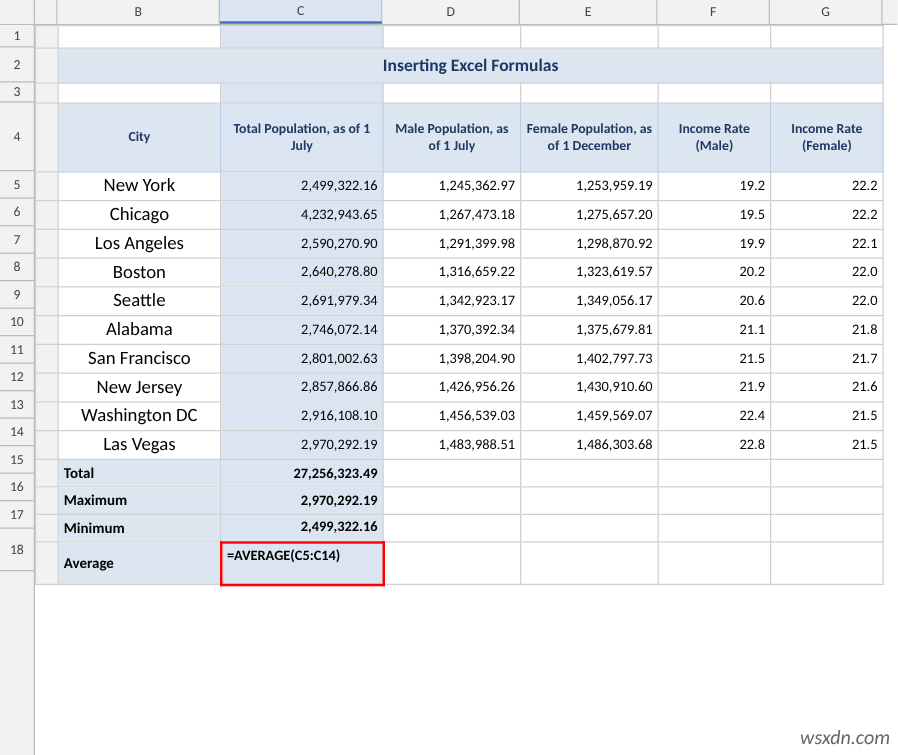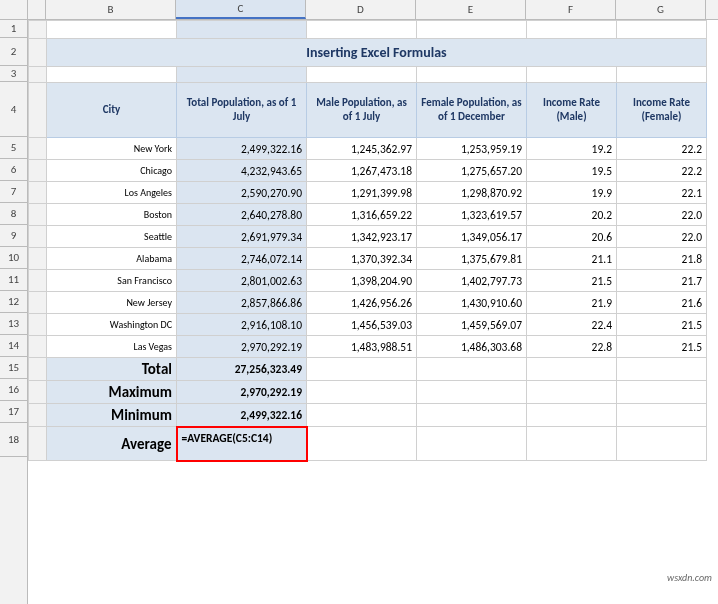"New York" .city-cell { font-size: 10px -> 15px; text-align: right -> center }
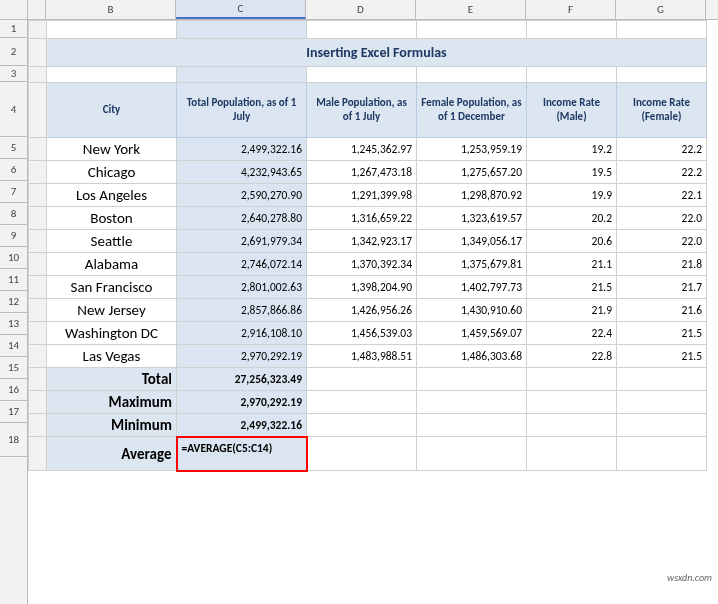"Total" .summary-label { font-size: 15px -> 12px; text-align: right -> left }
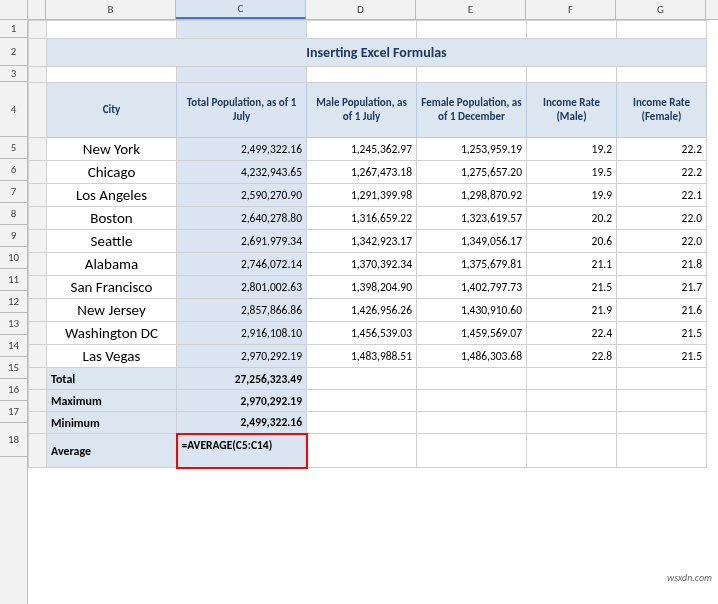"wsxdn.com" .watermark { bottom: 20px -> 4px; font-size: 10px -> 16px }
